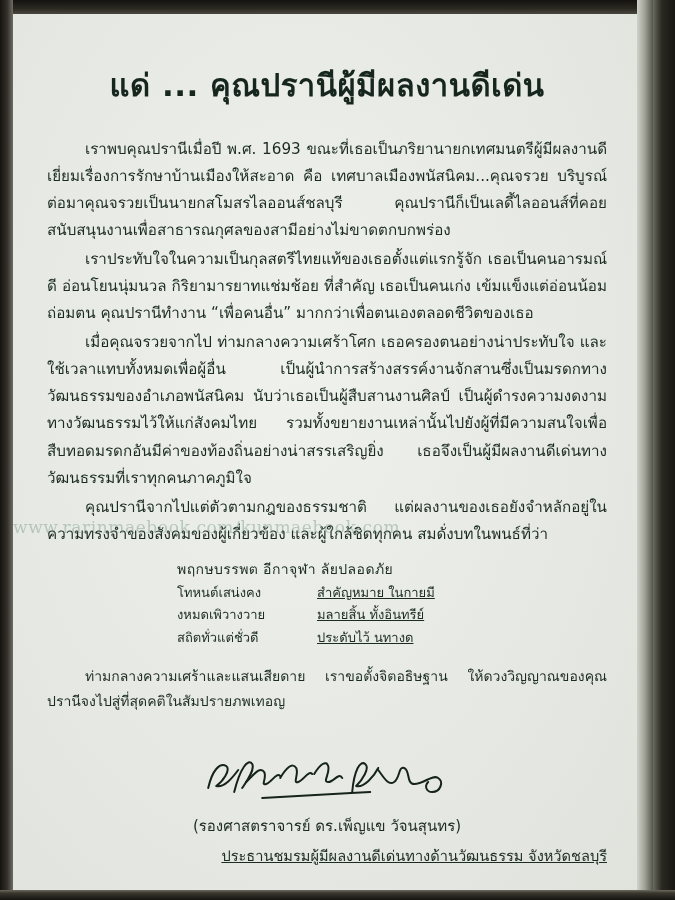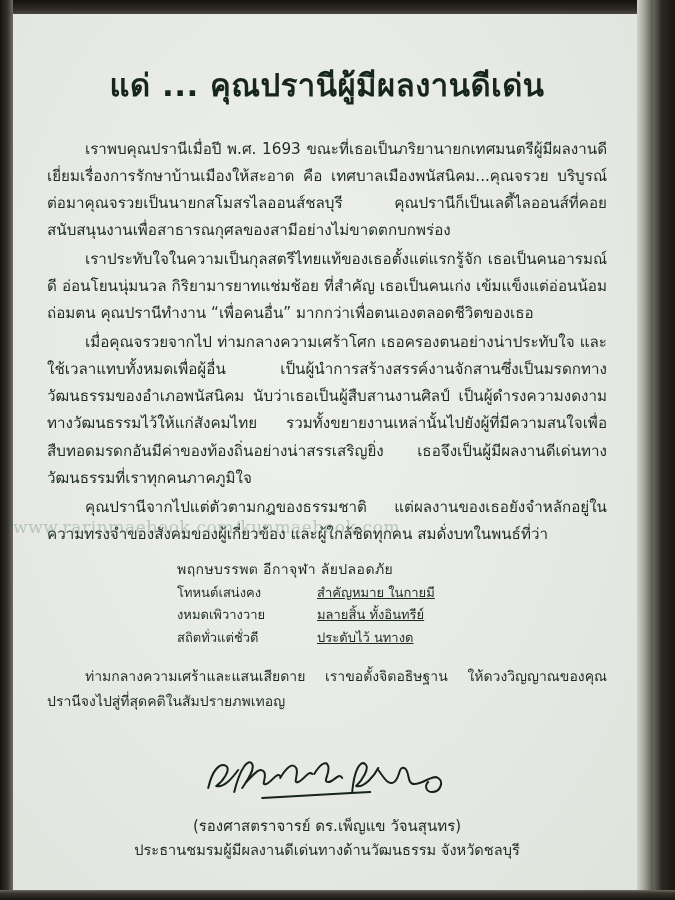"ประธานชมรมผู้มีผลงานดีเด่นทางด้านวัฒนธรร" .sig-role { margin-top: 0 -> 6px; text-align: center -> right; text-decoration: none -> underline }
